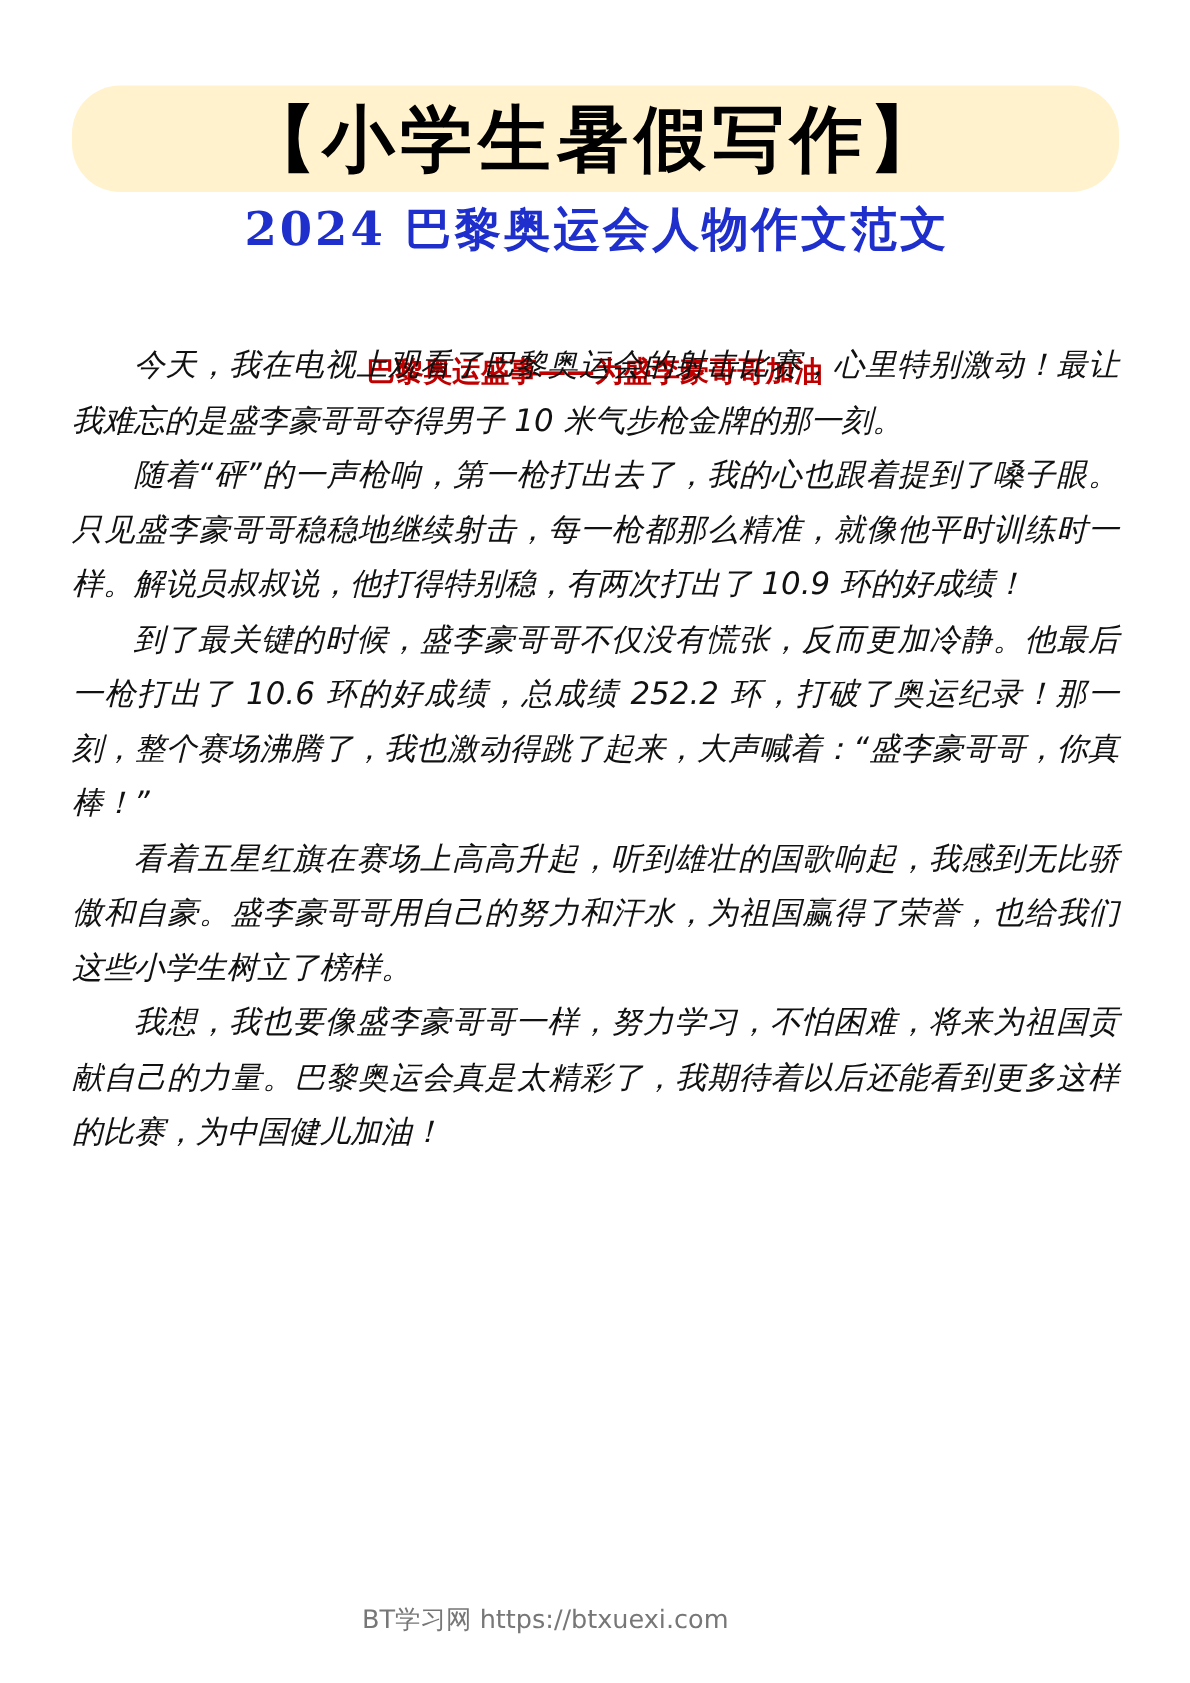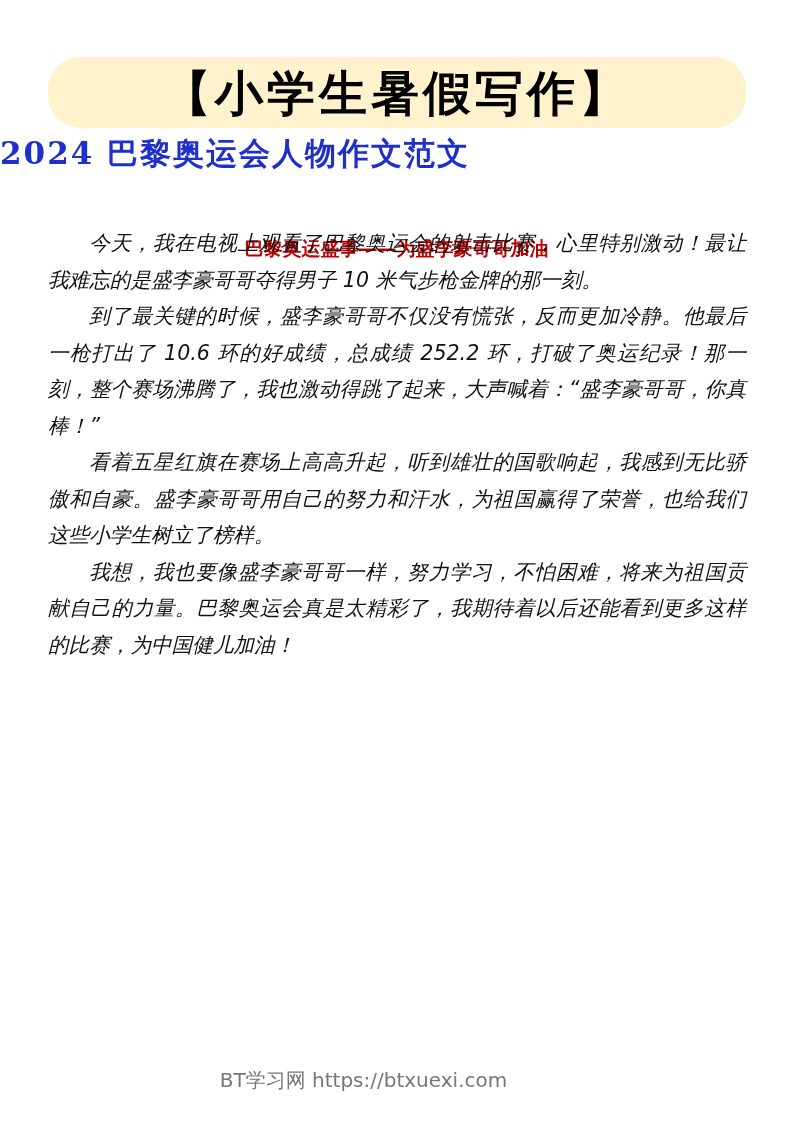"2024 巴黎奥运会人物作文范文" .subtitle { text-align: left -> right }
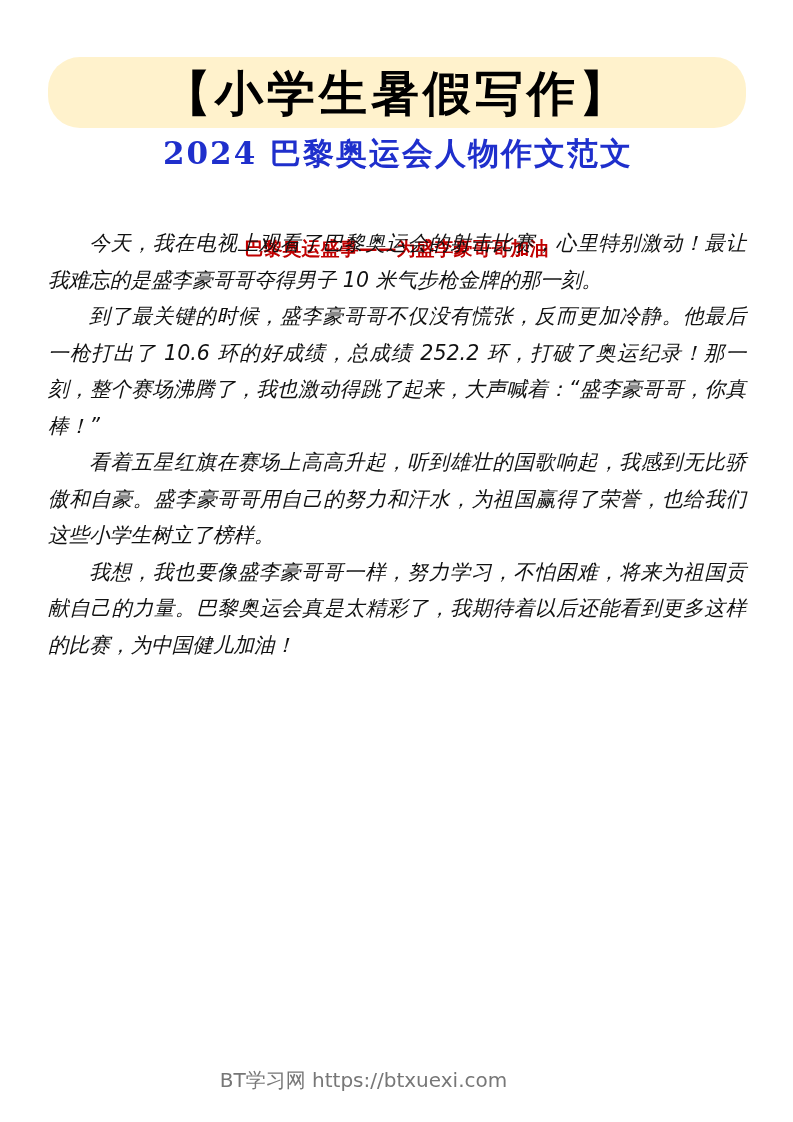"随着“砰”的一声枪响，第一枪打出去了，我的心也跟着提到了嗓子眼。只见盛李豪哥哥稳" p.para { html: none -> <p>随着“砰”的一声枪响，第一枪打出去了，我的心也跟着提到了嗓子眼。只见盛李豪哥哥稳稳地继续射击，每一枪都那么精准，就像他平时训练时一样。解说员叔叔说，他打得特别稳，有两次打出了 10.9 环的好成绩！</p> }
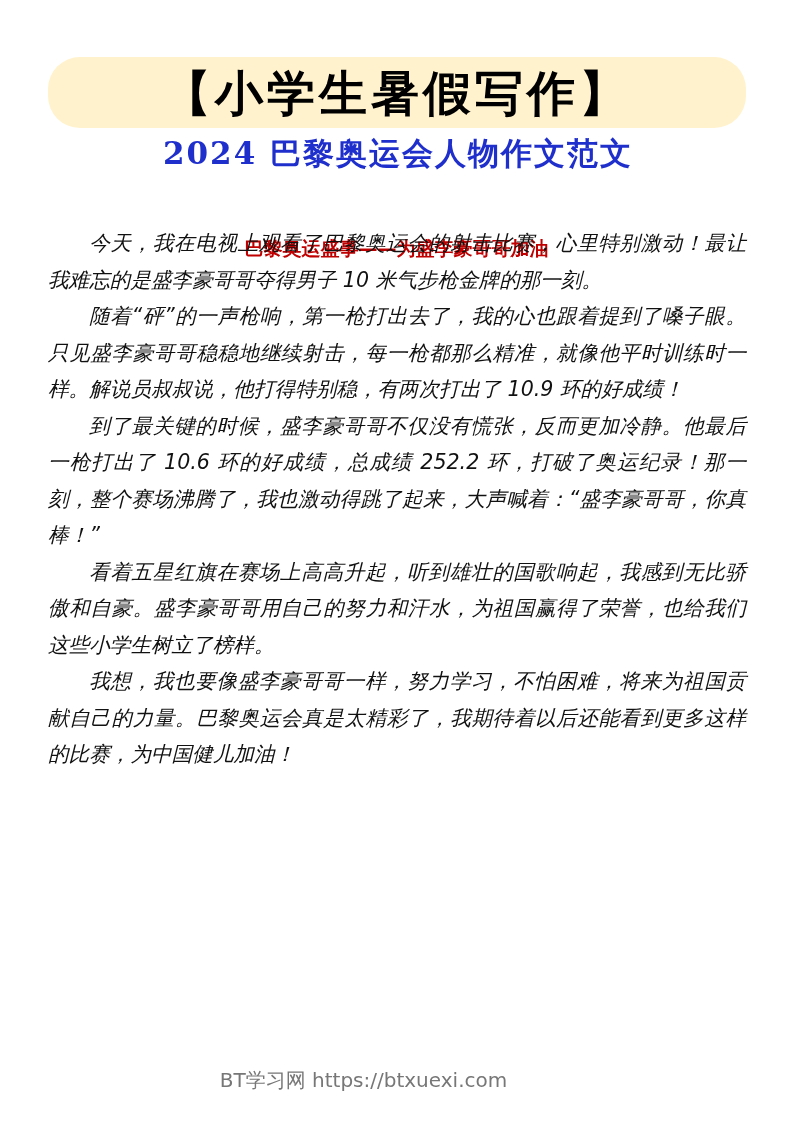"BT学习网 https://btxuexi.com" .footer { font-size: 20px -> 17px }
